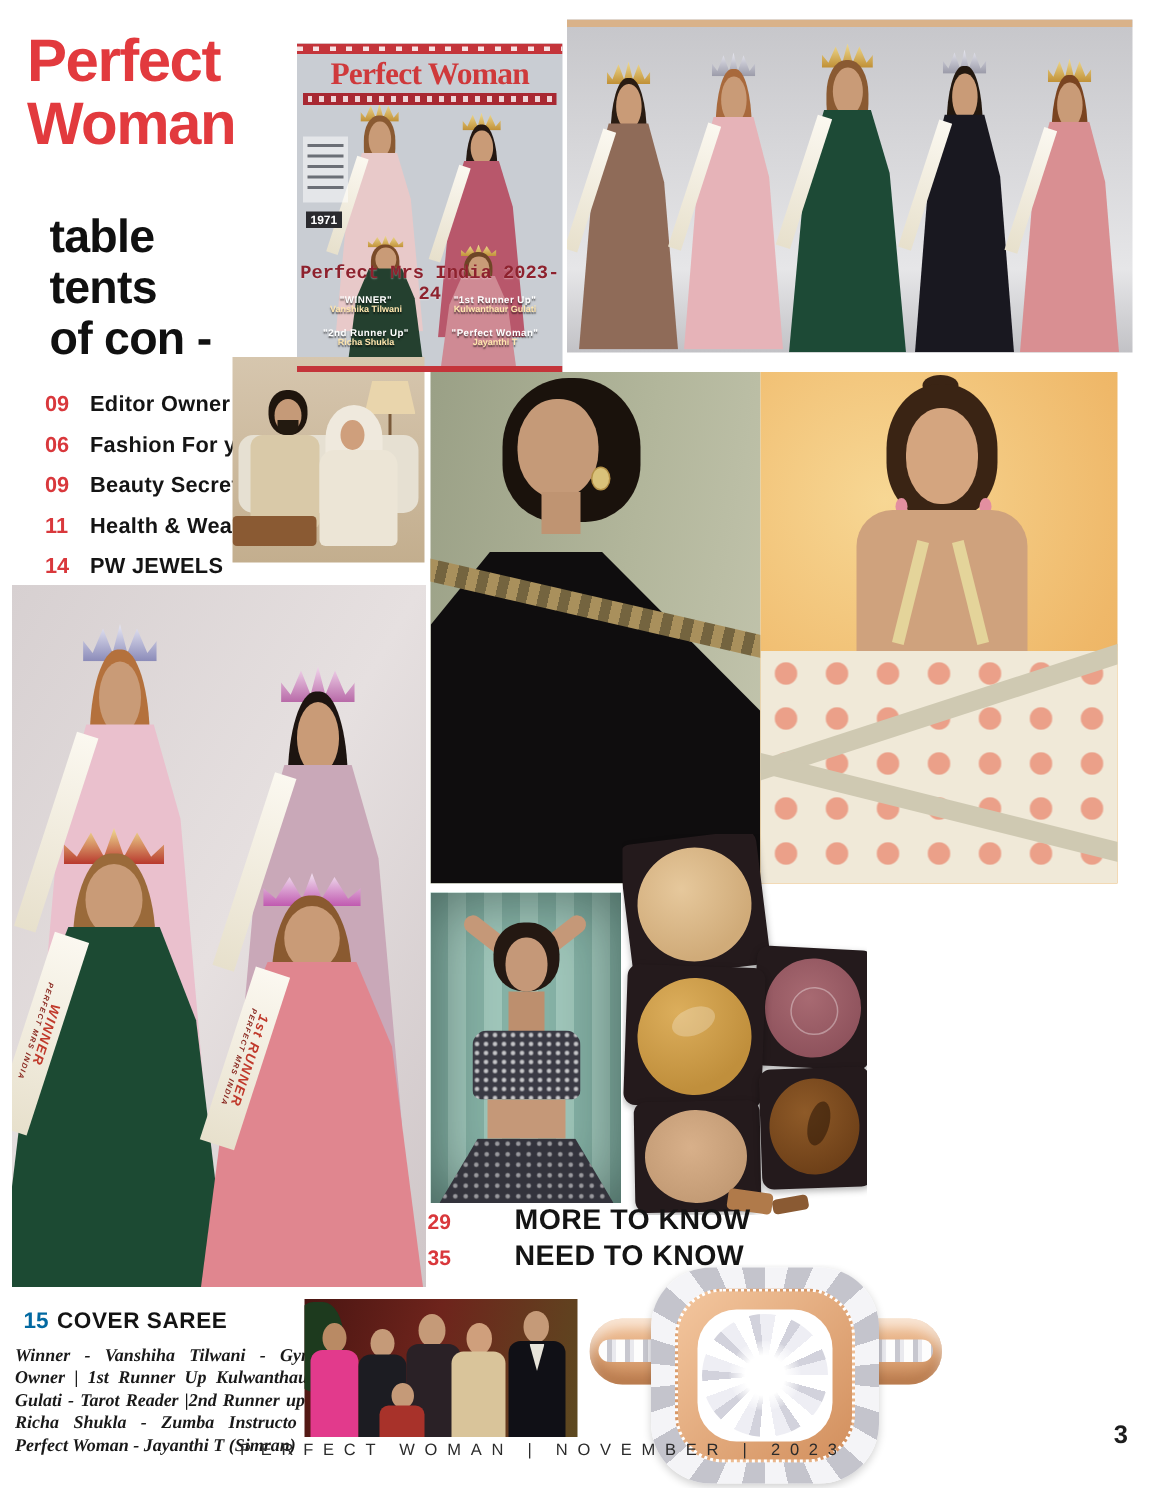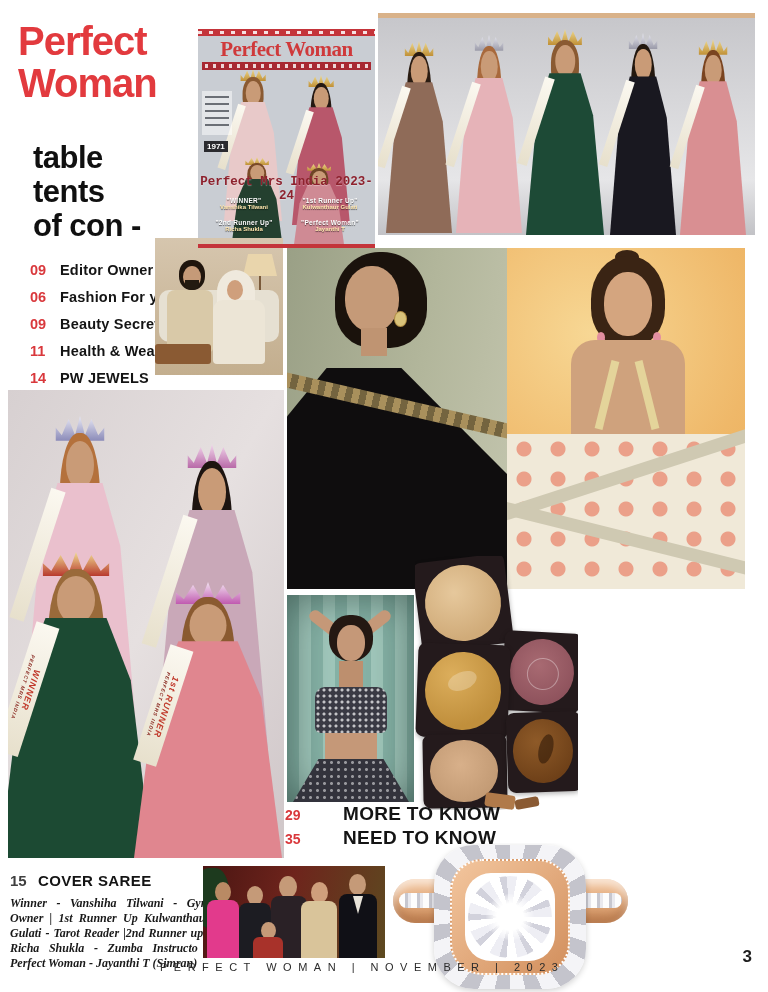"15" .cs-num { color: #404040 -> #0369a1; text-align: none -> center }
